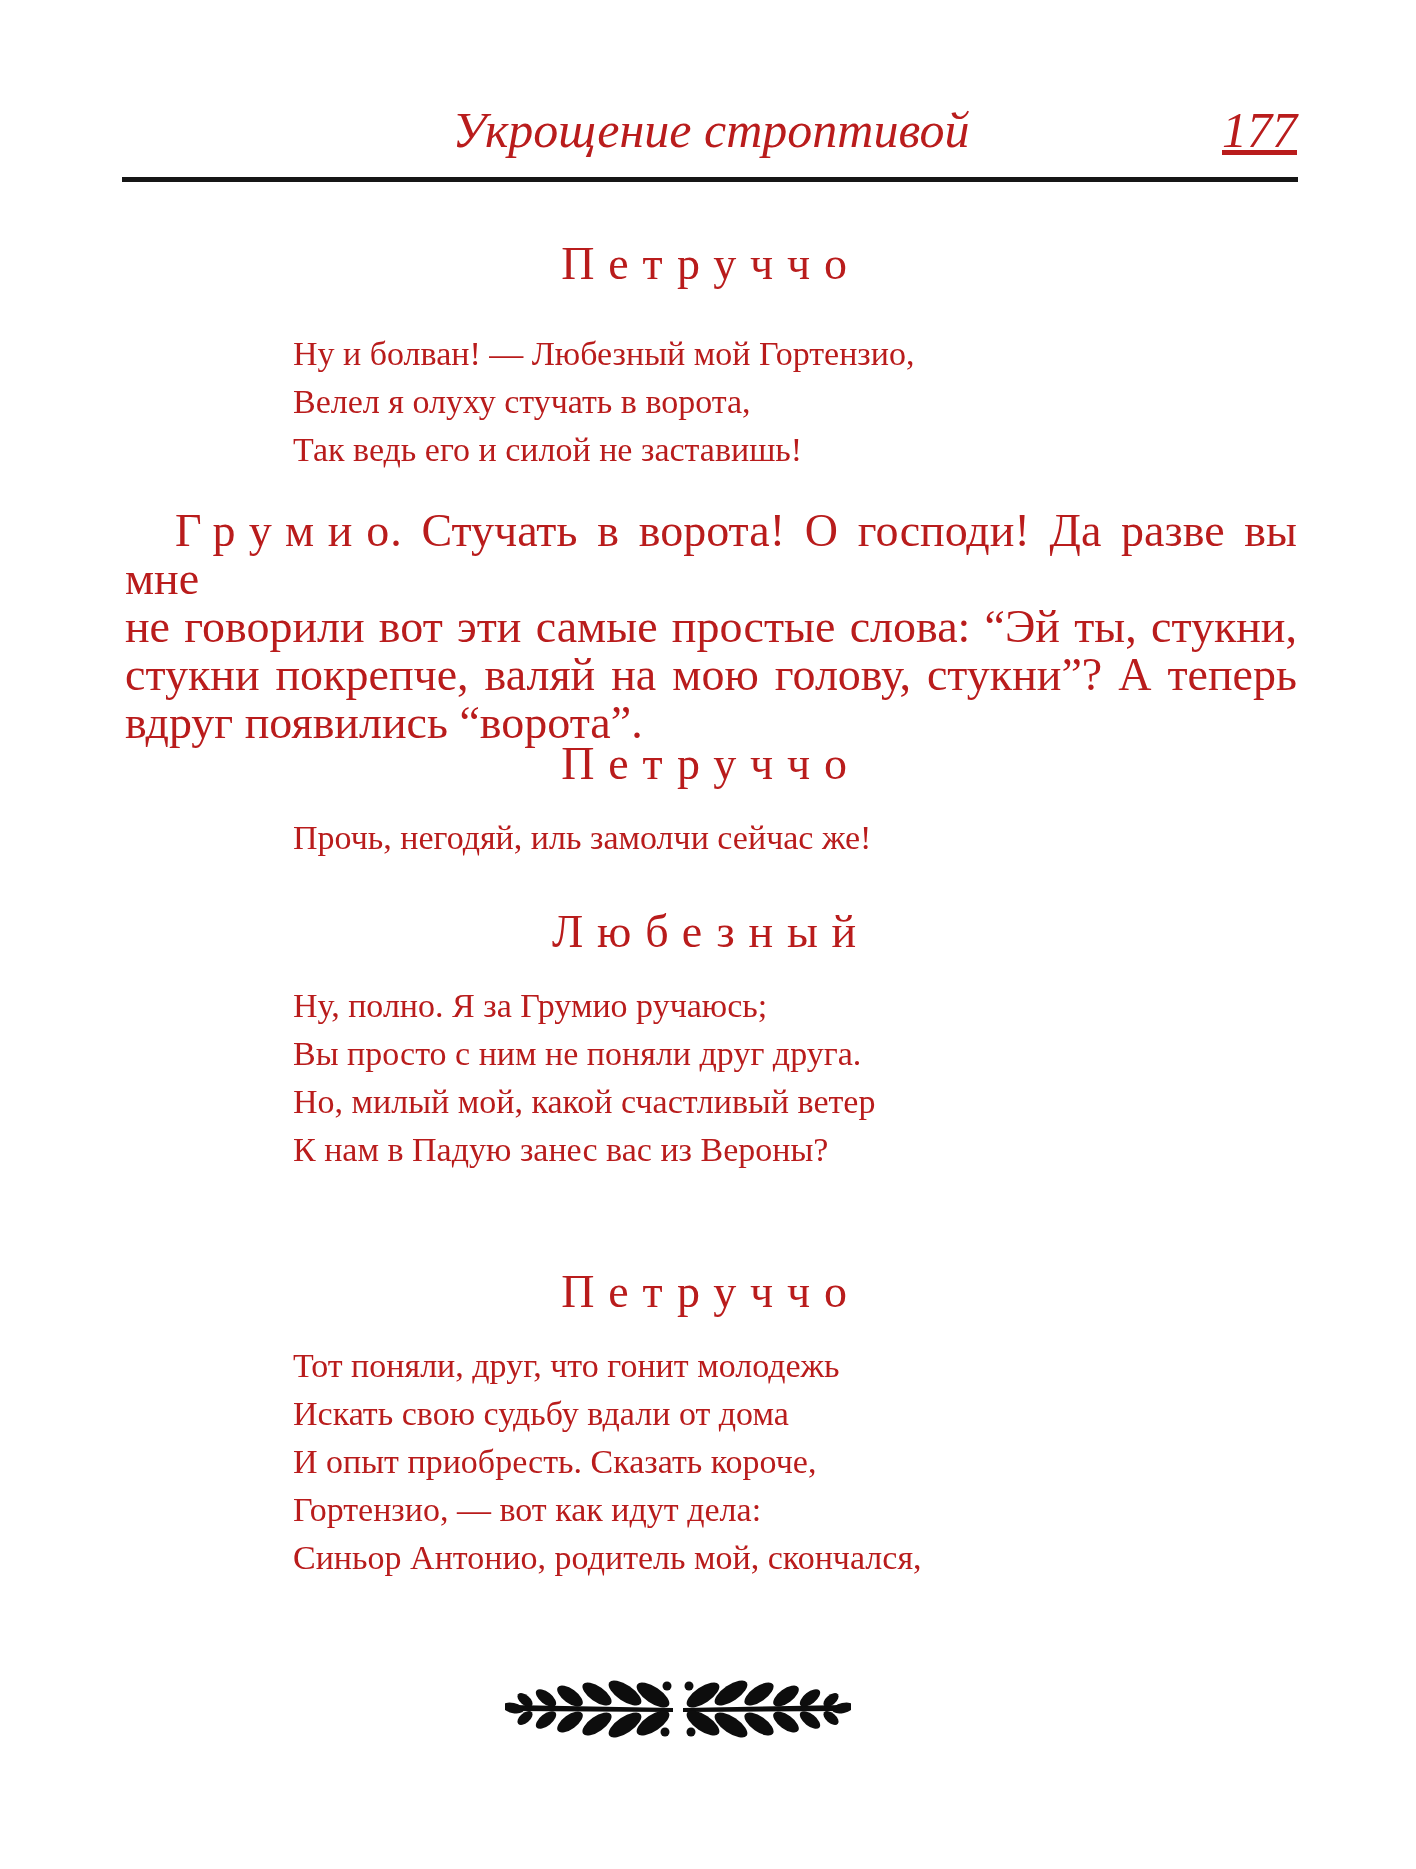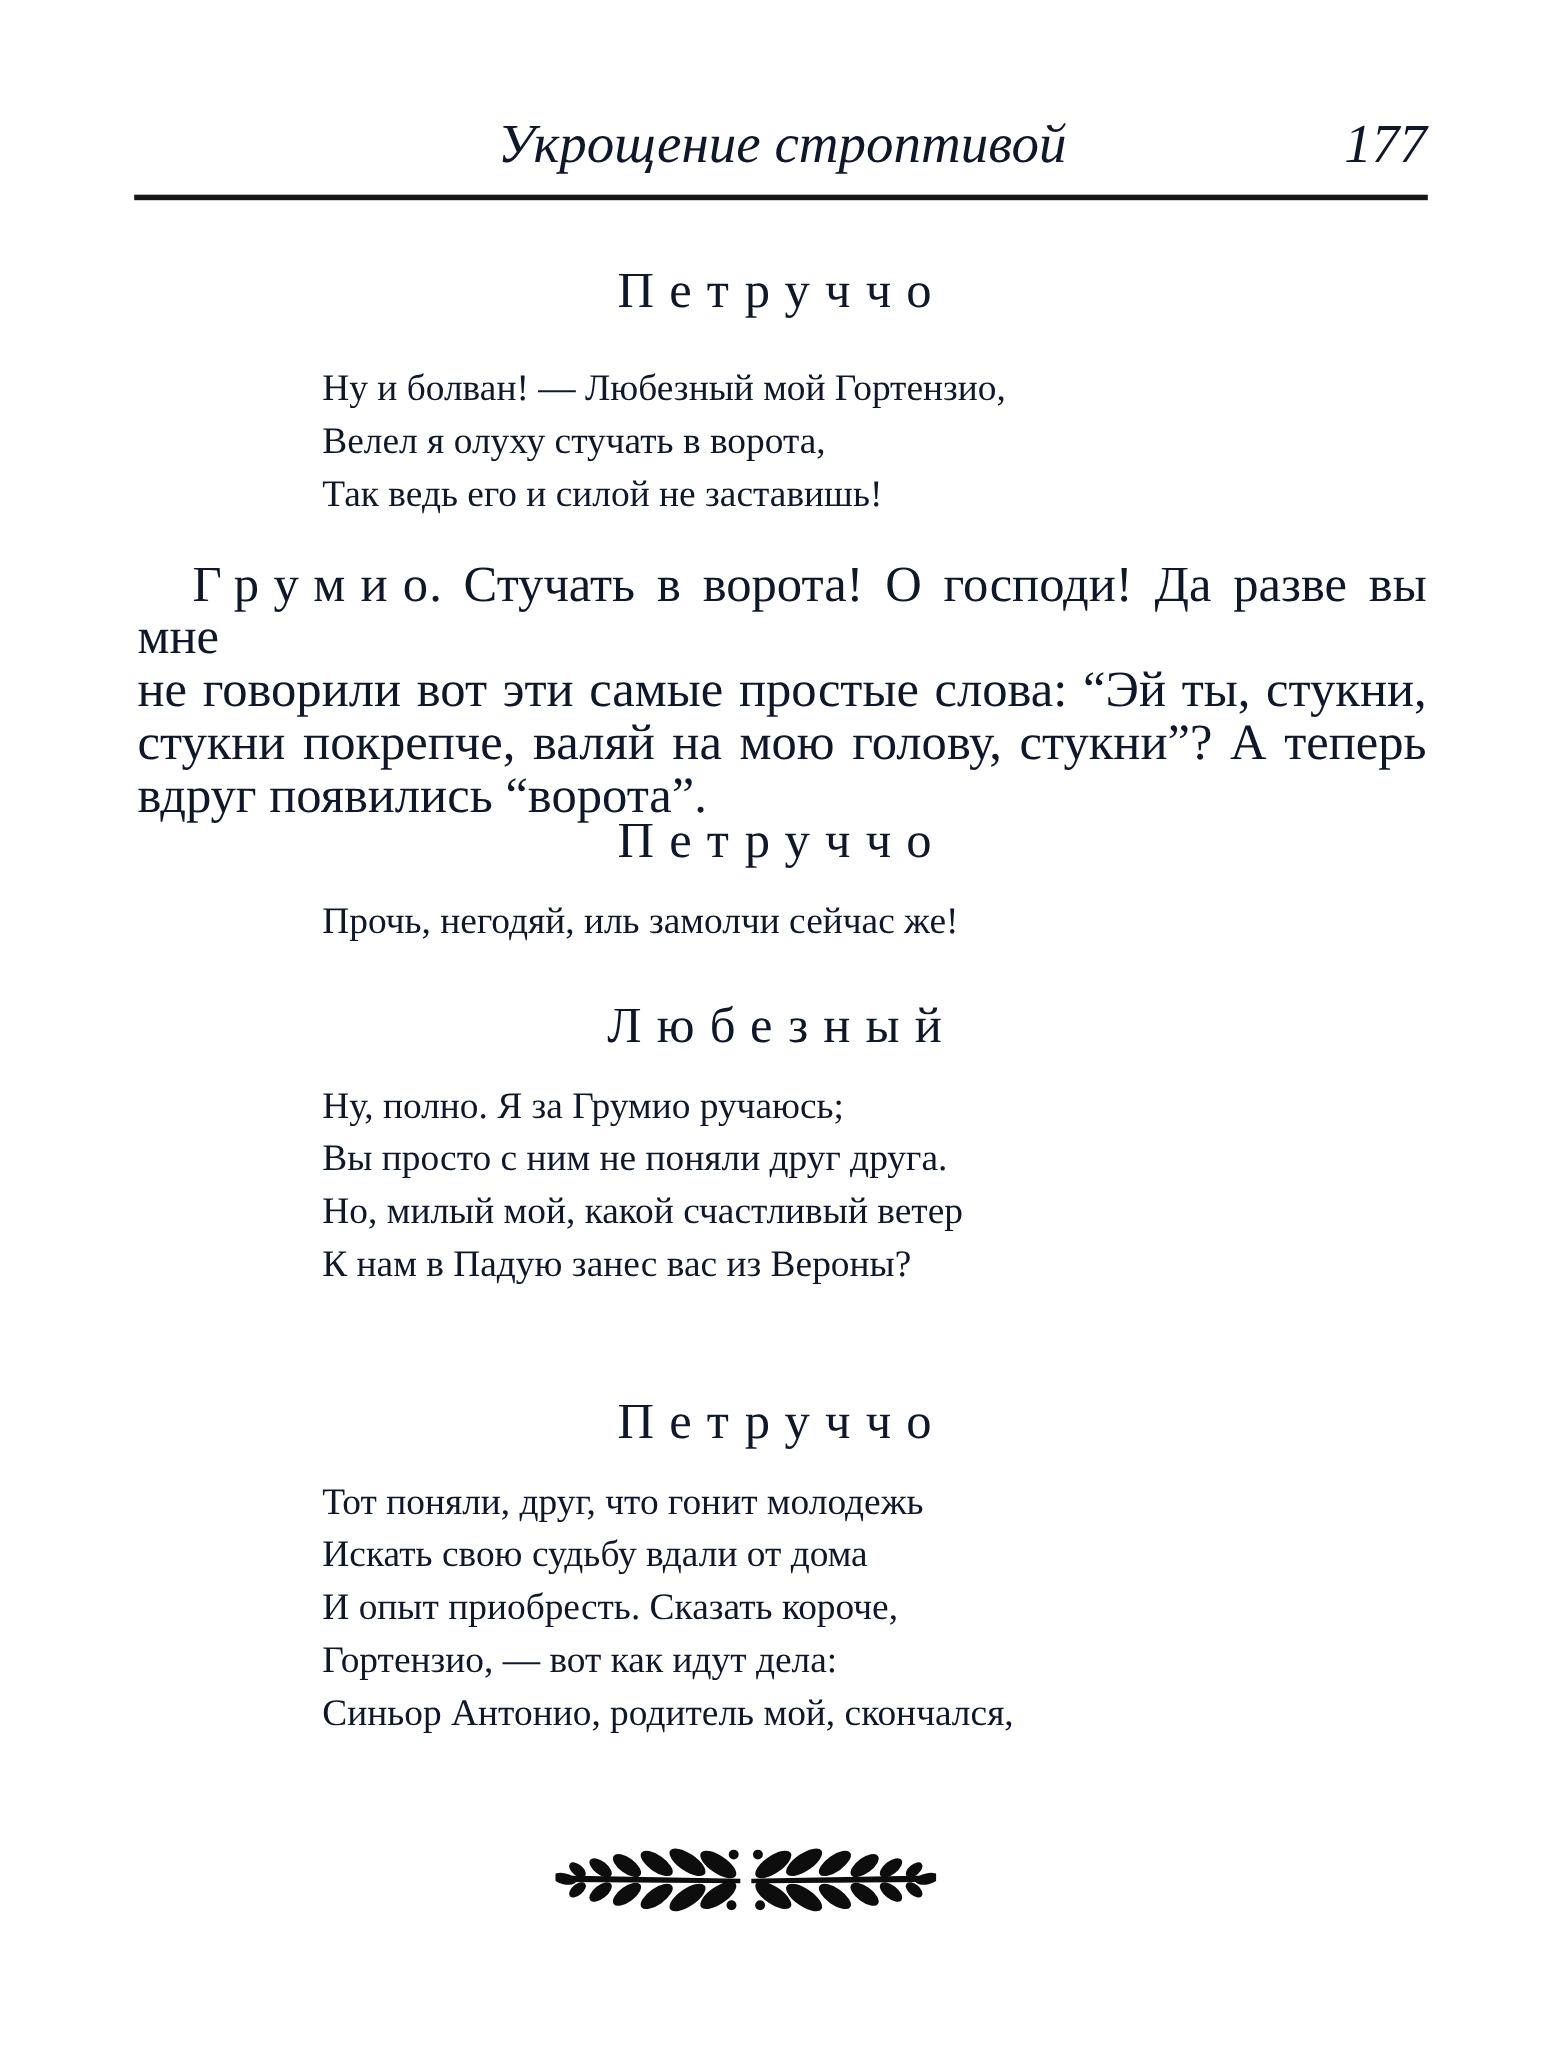"Укрощение строптивой" .page { color: #0f172a -> #b91c1c }
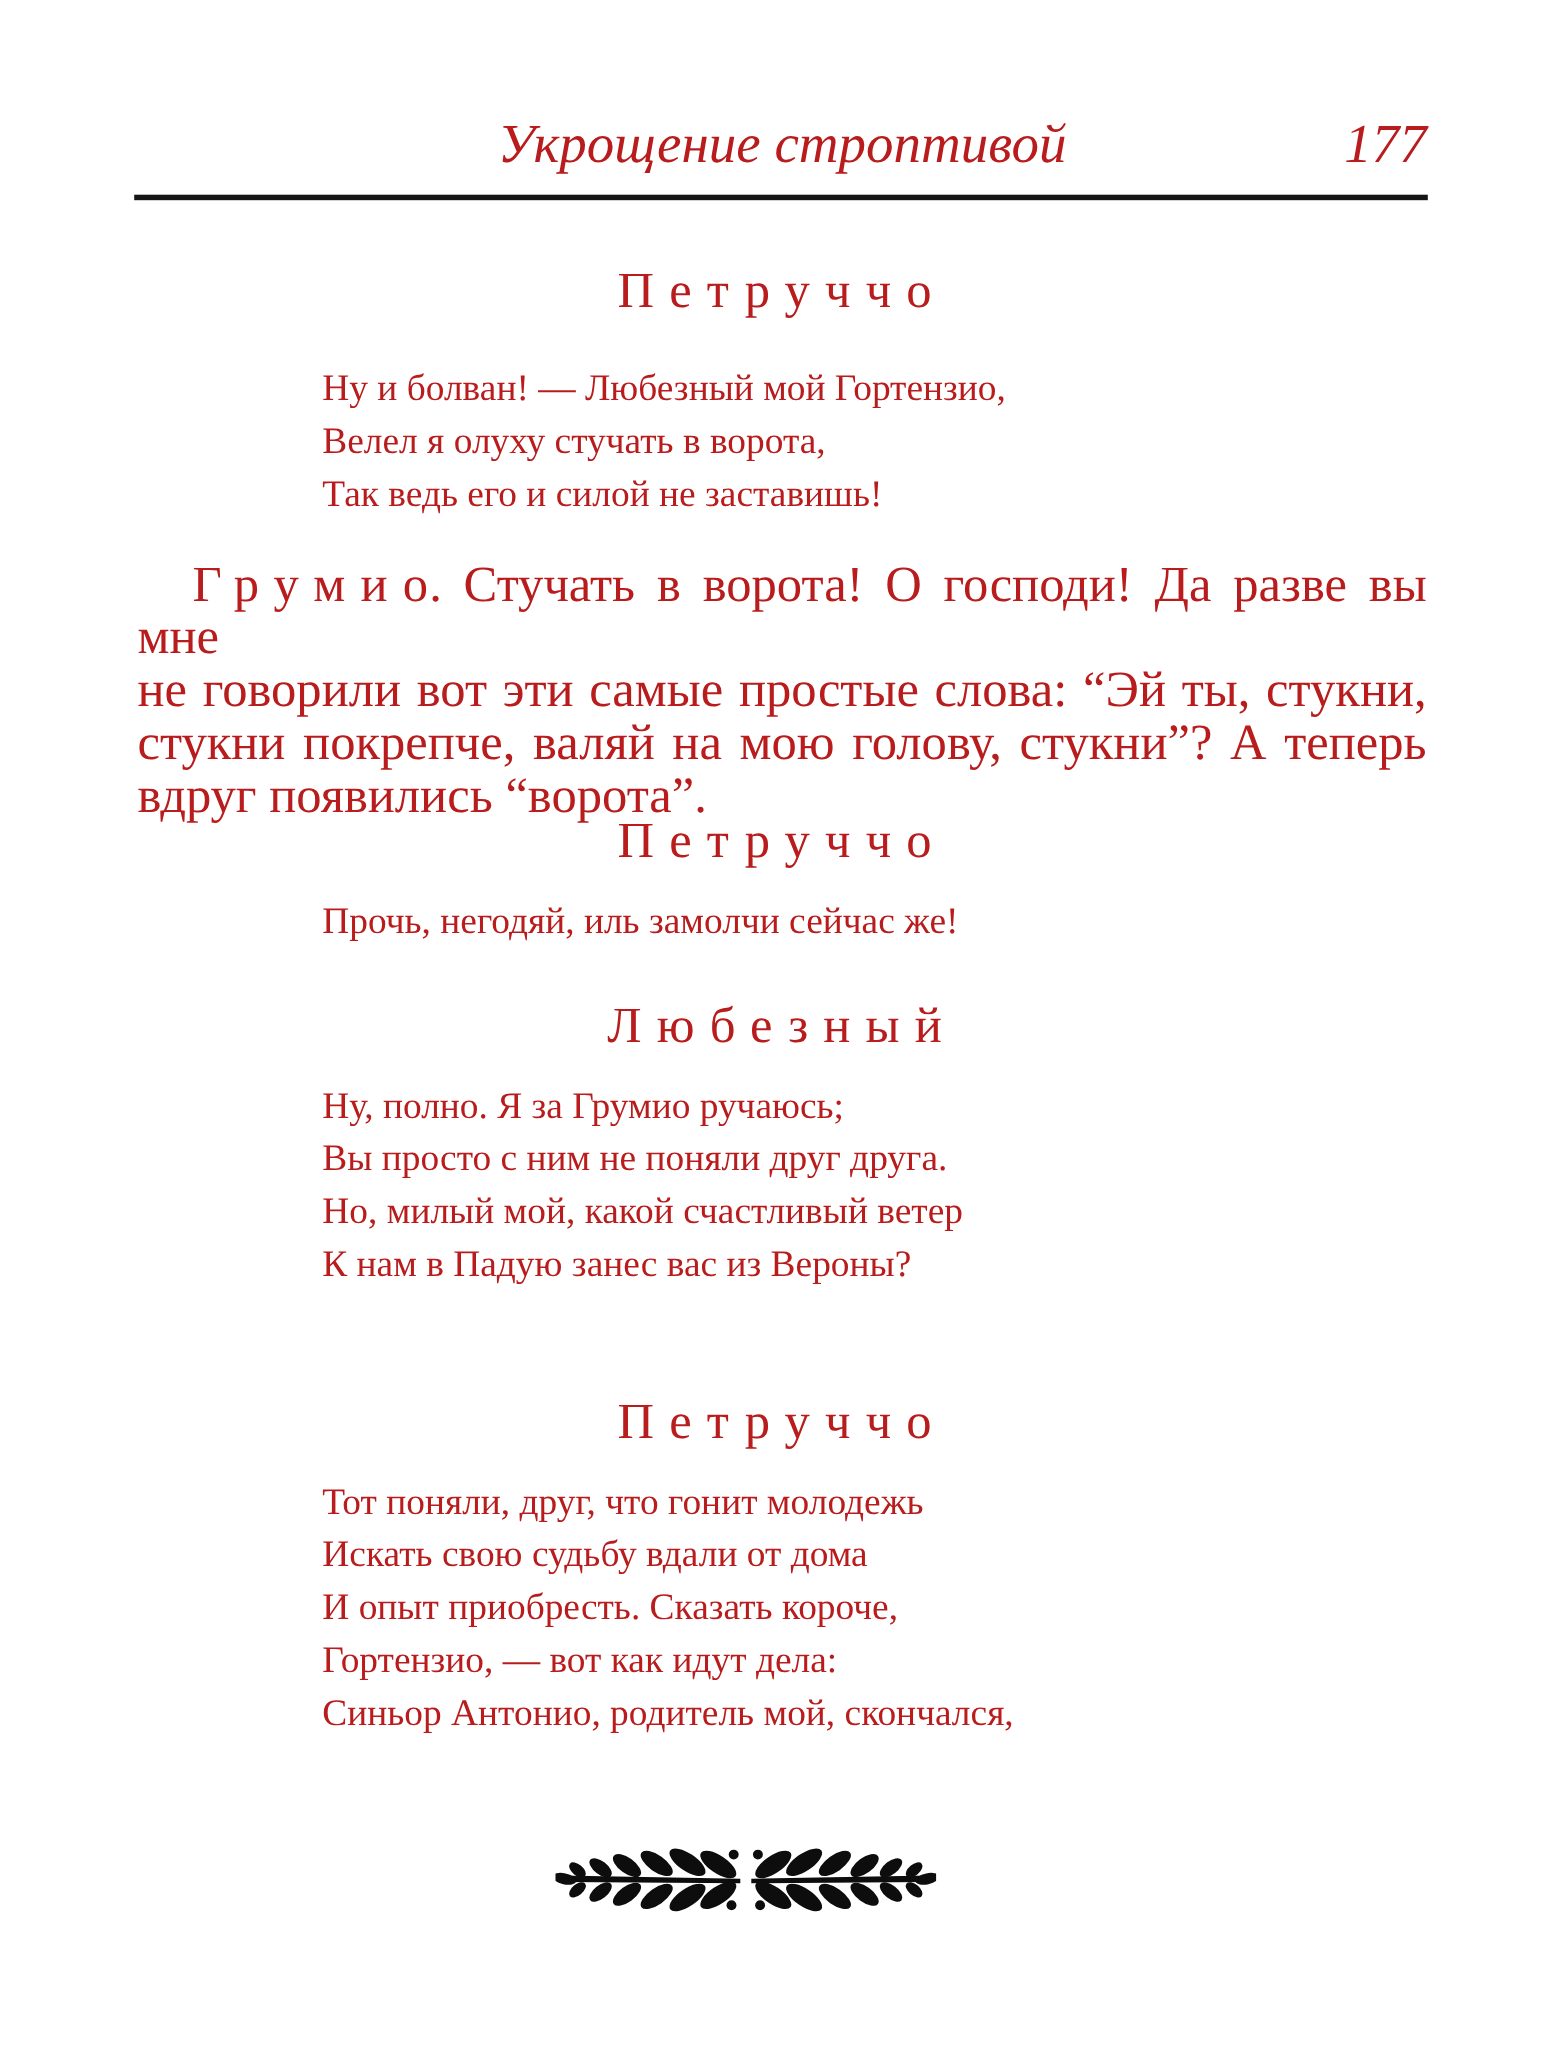"177" .page-number { text-decoration: none -> underline }
